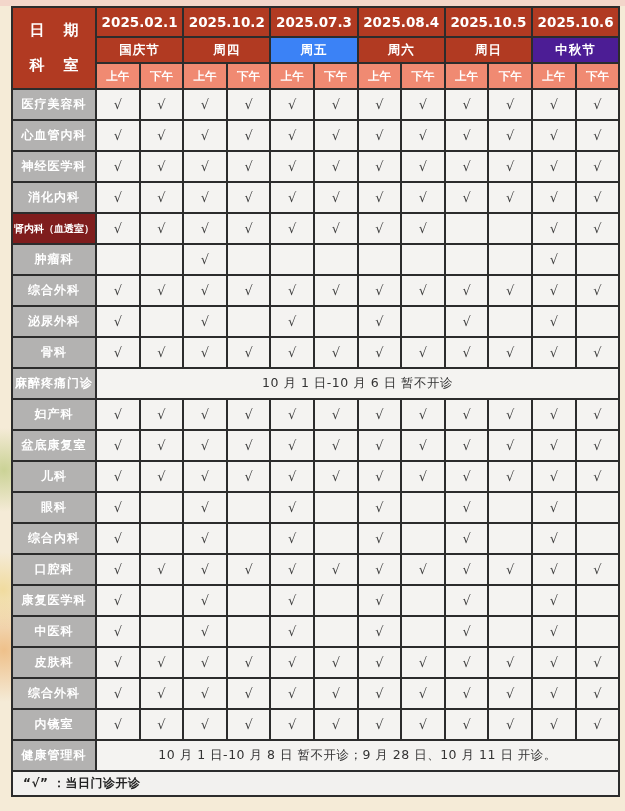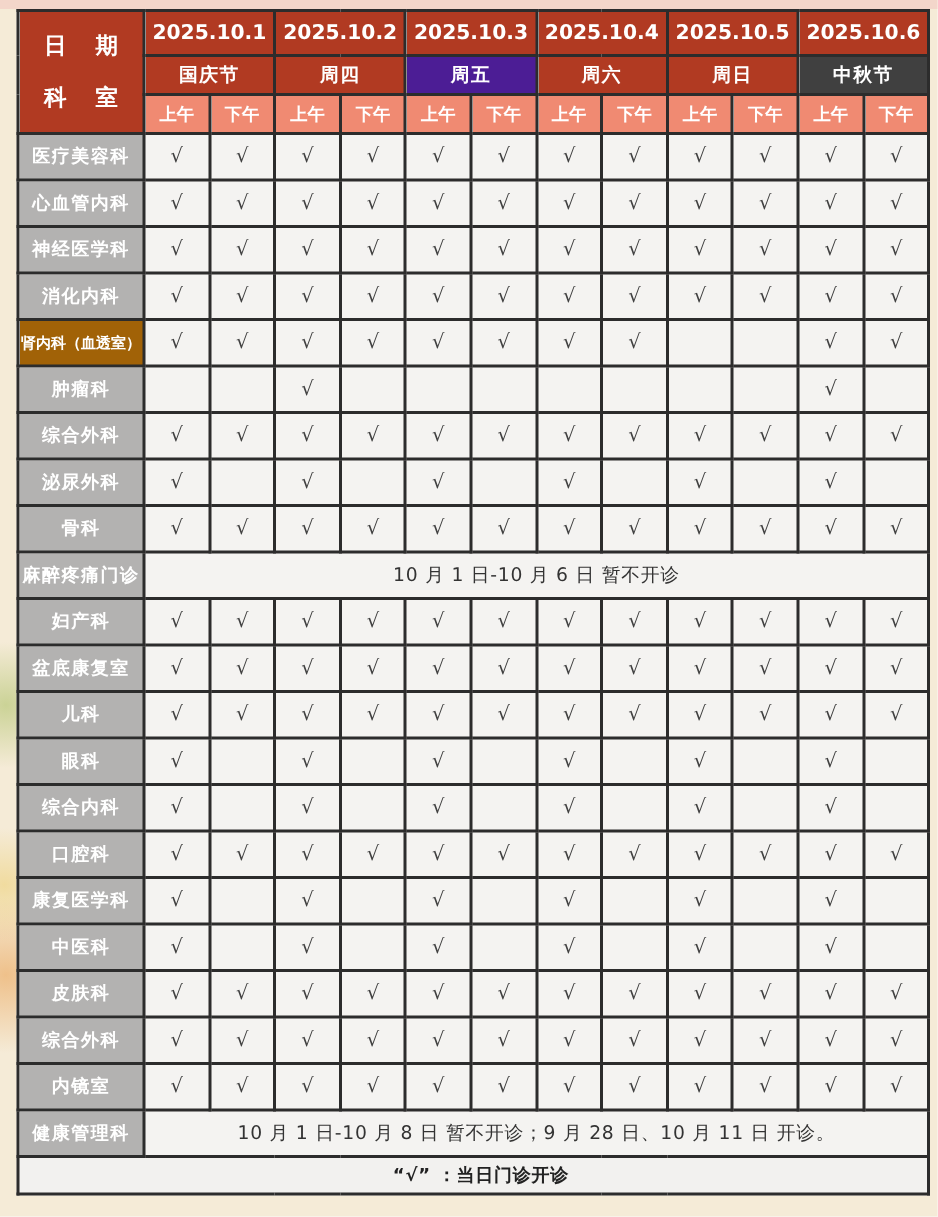"2025.10.1" th.date-cell { text: 2025.10.1 -> 2025.02.1 }
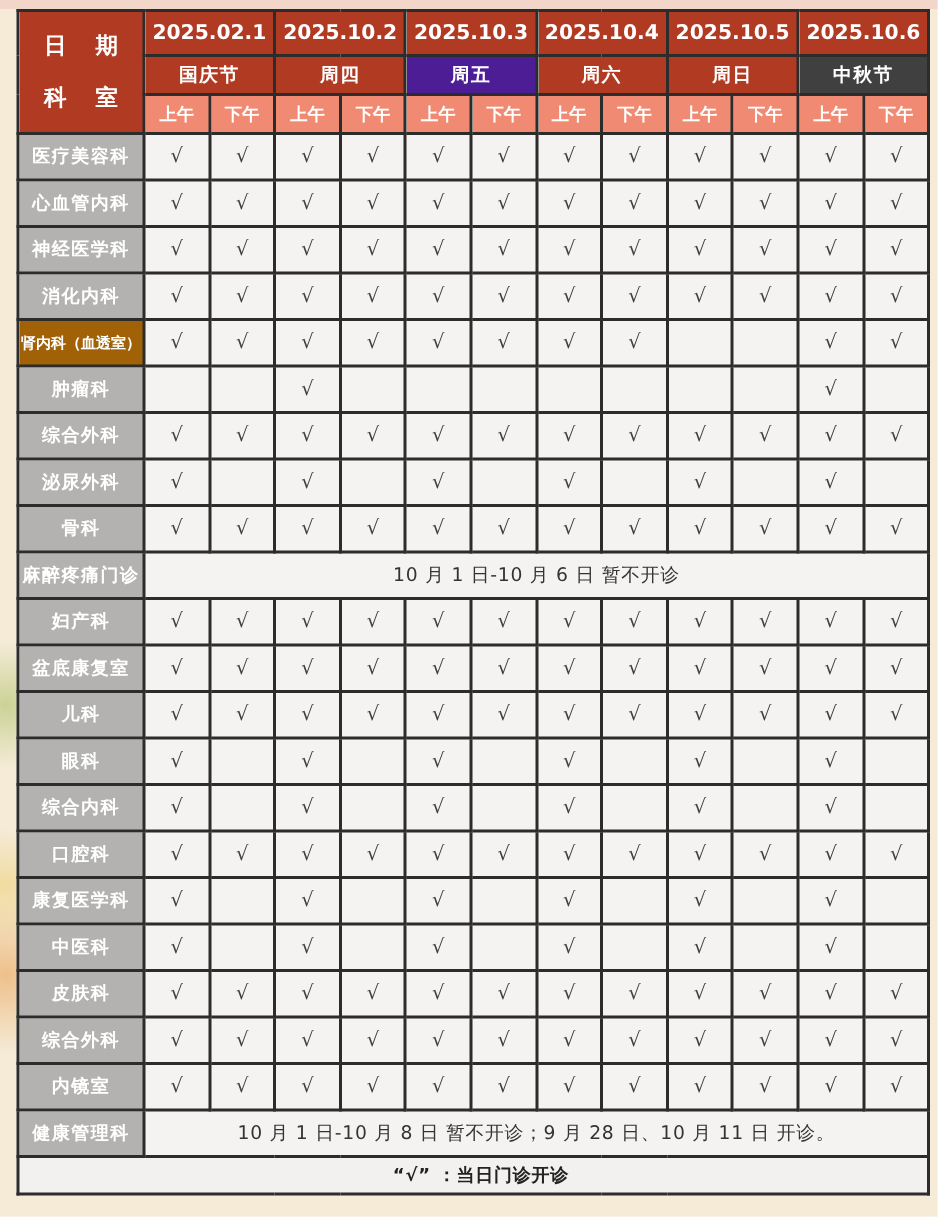"2025.10.3" th.date-cell { text: 2025.10.3 -> 2025.07.3 }
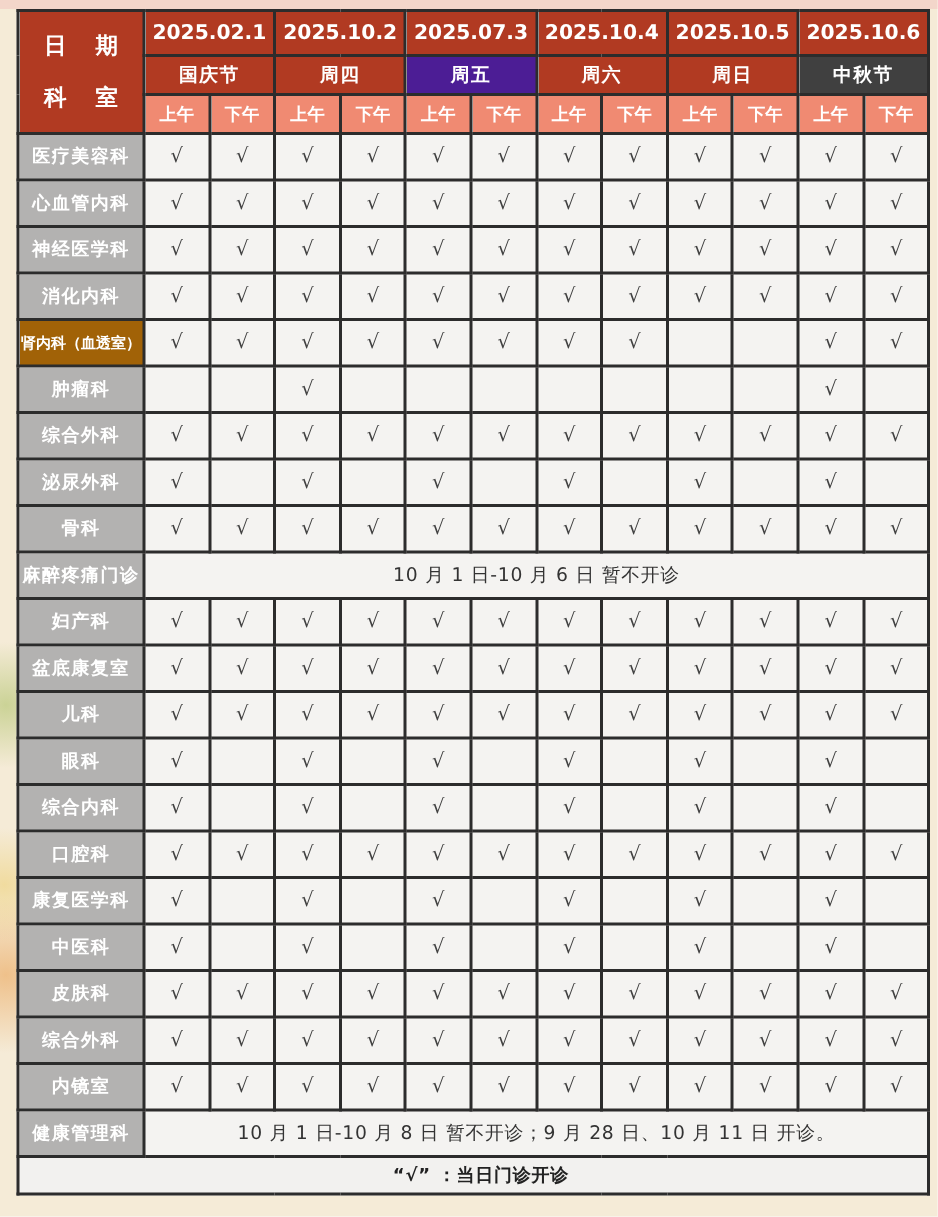"2025.10.4" th.date-cell { text: 2025.10.4 -> 2025.08.4 }
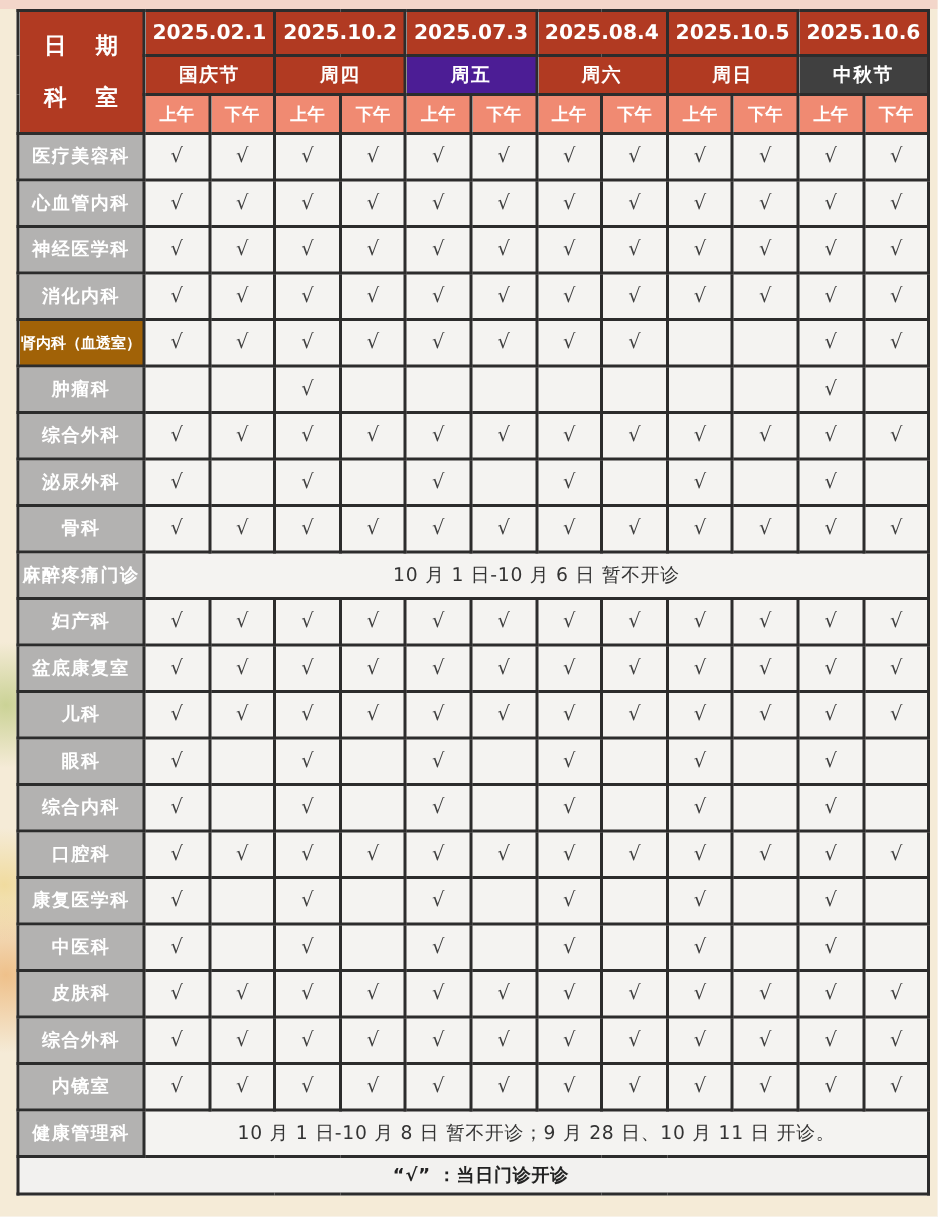"周五" th.holiday-cell { background: #4c1d95 -> #3b82f6 }
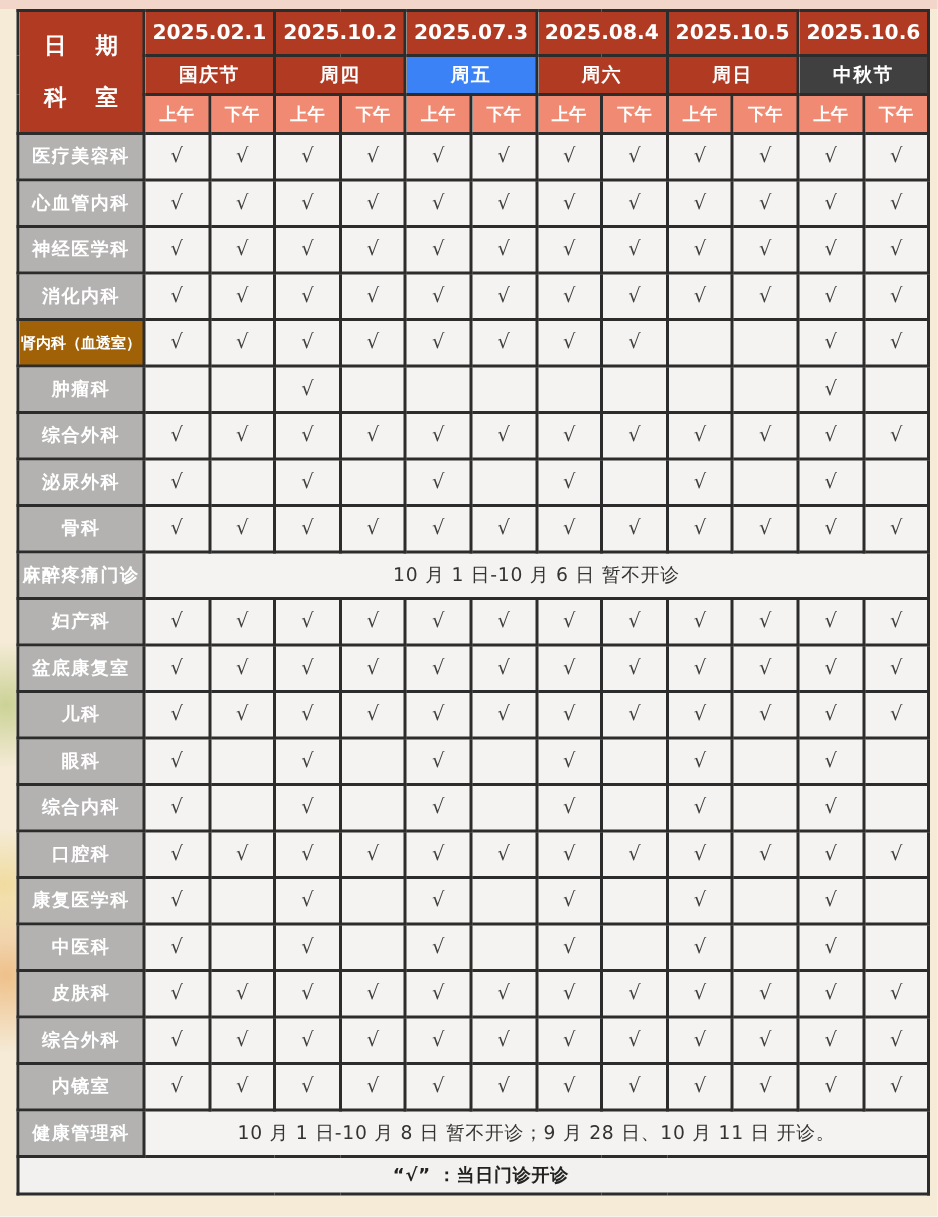"中秋节" th.holiday-cell { background: #404040 -> #4c1d95 }
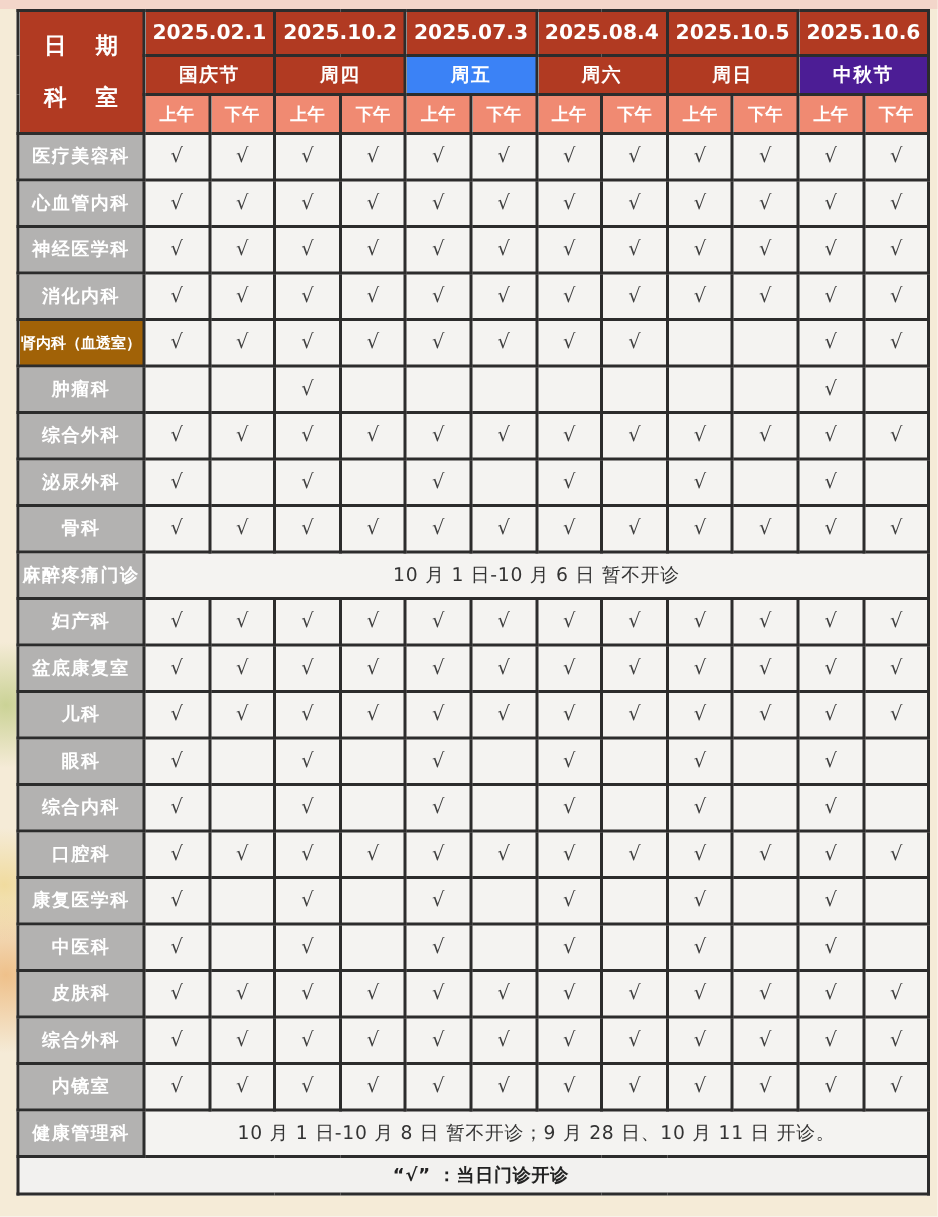"肾内科（血透室）" th.dept-cell { background: #a16207 -> #7f1d1d }
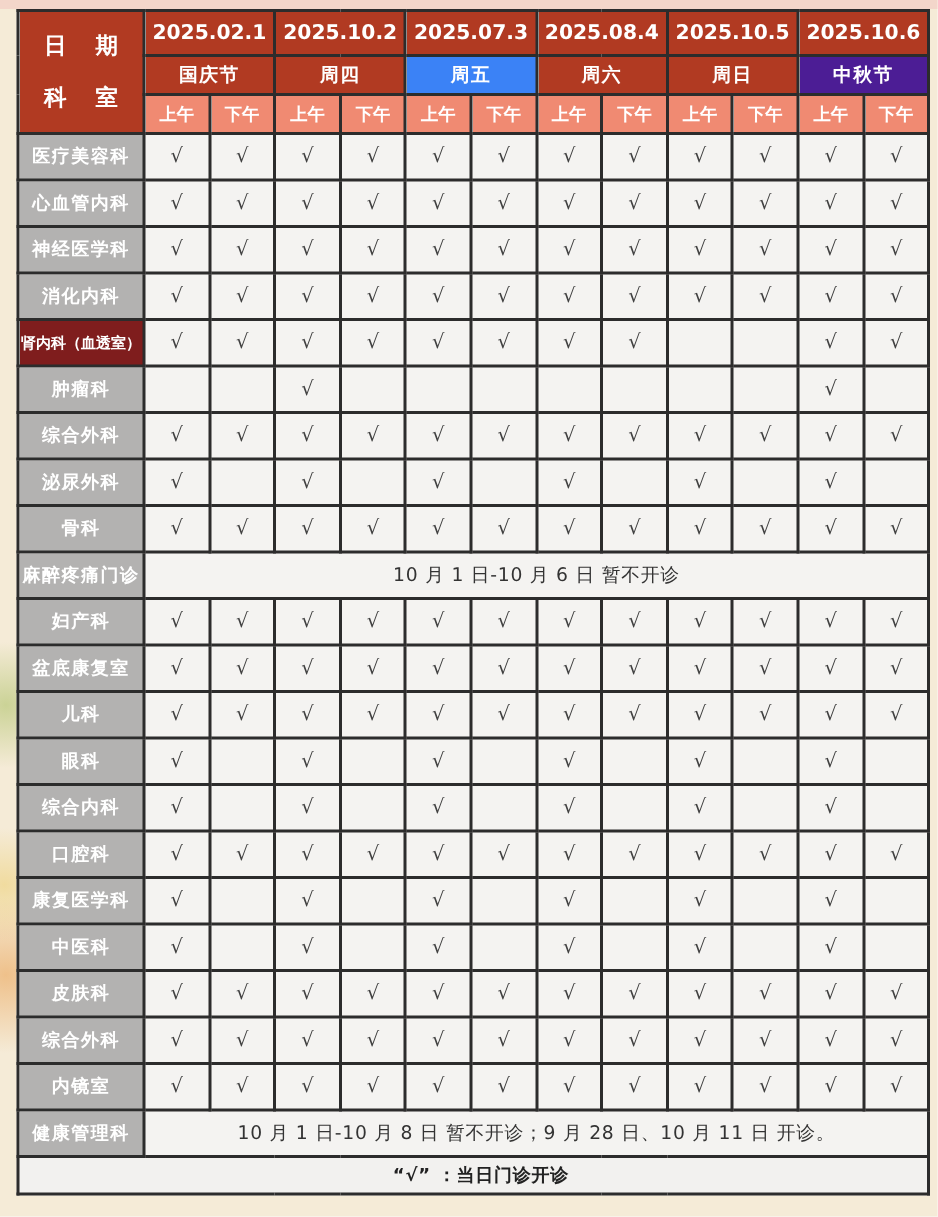"“√” ：当日门诊开诊" .footnote { text-align: center -> left }
